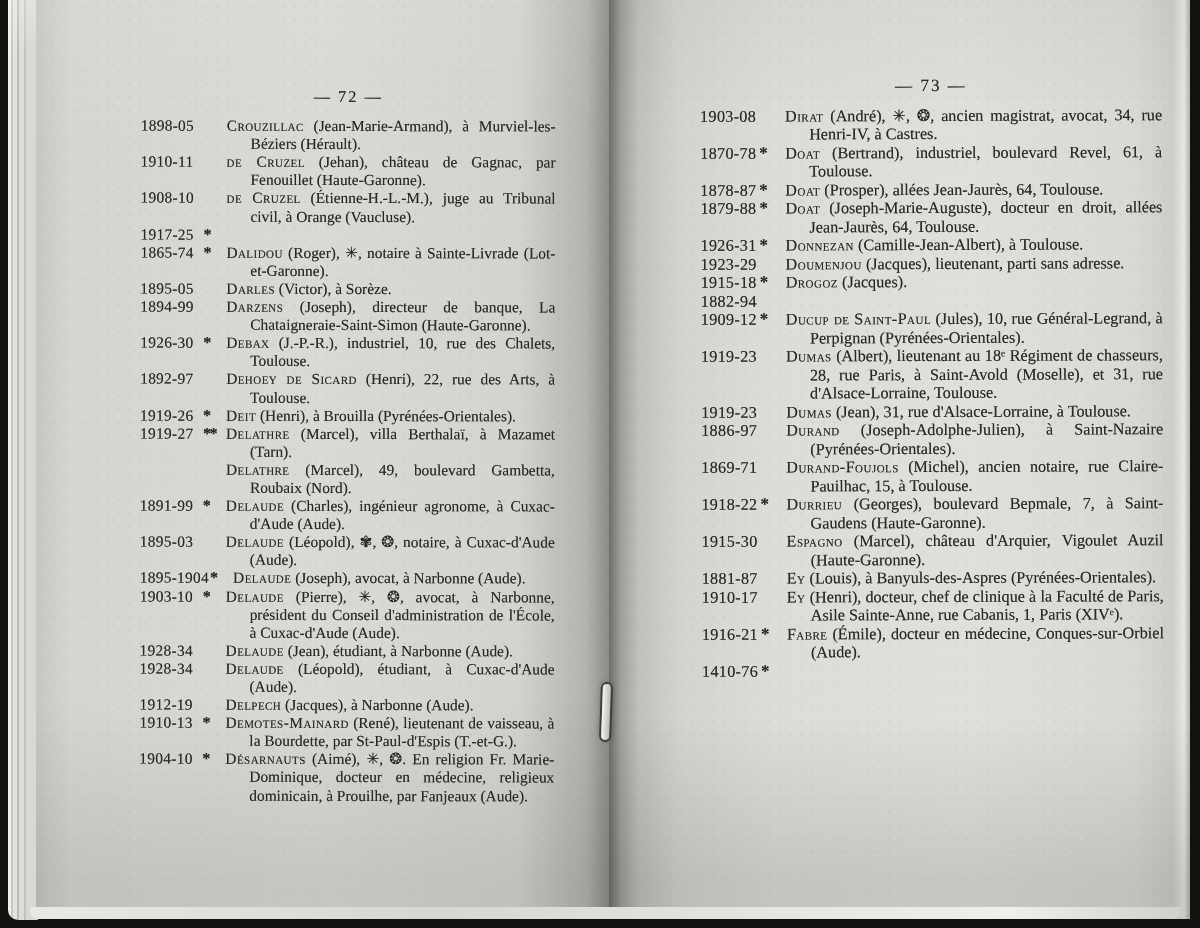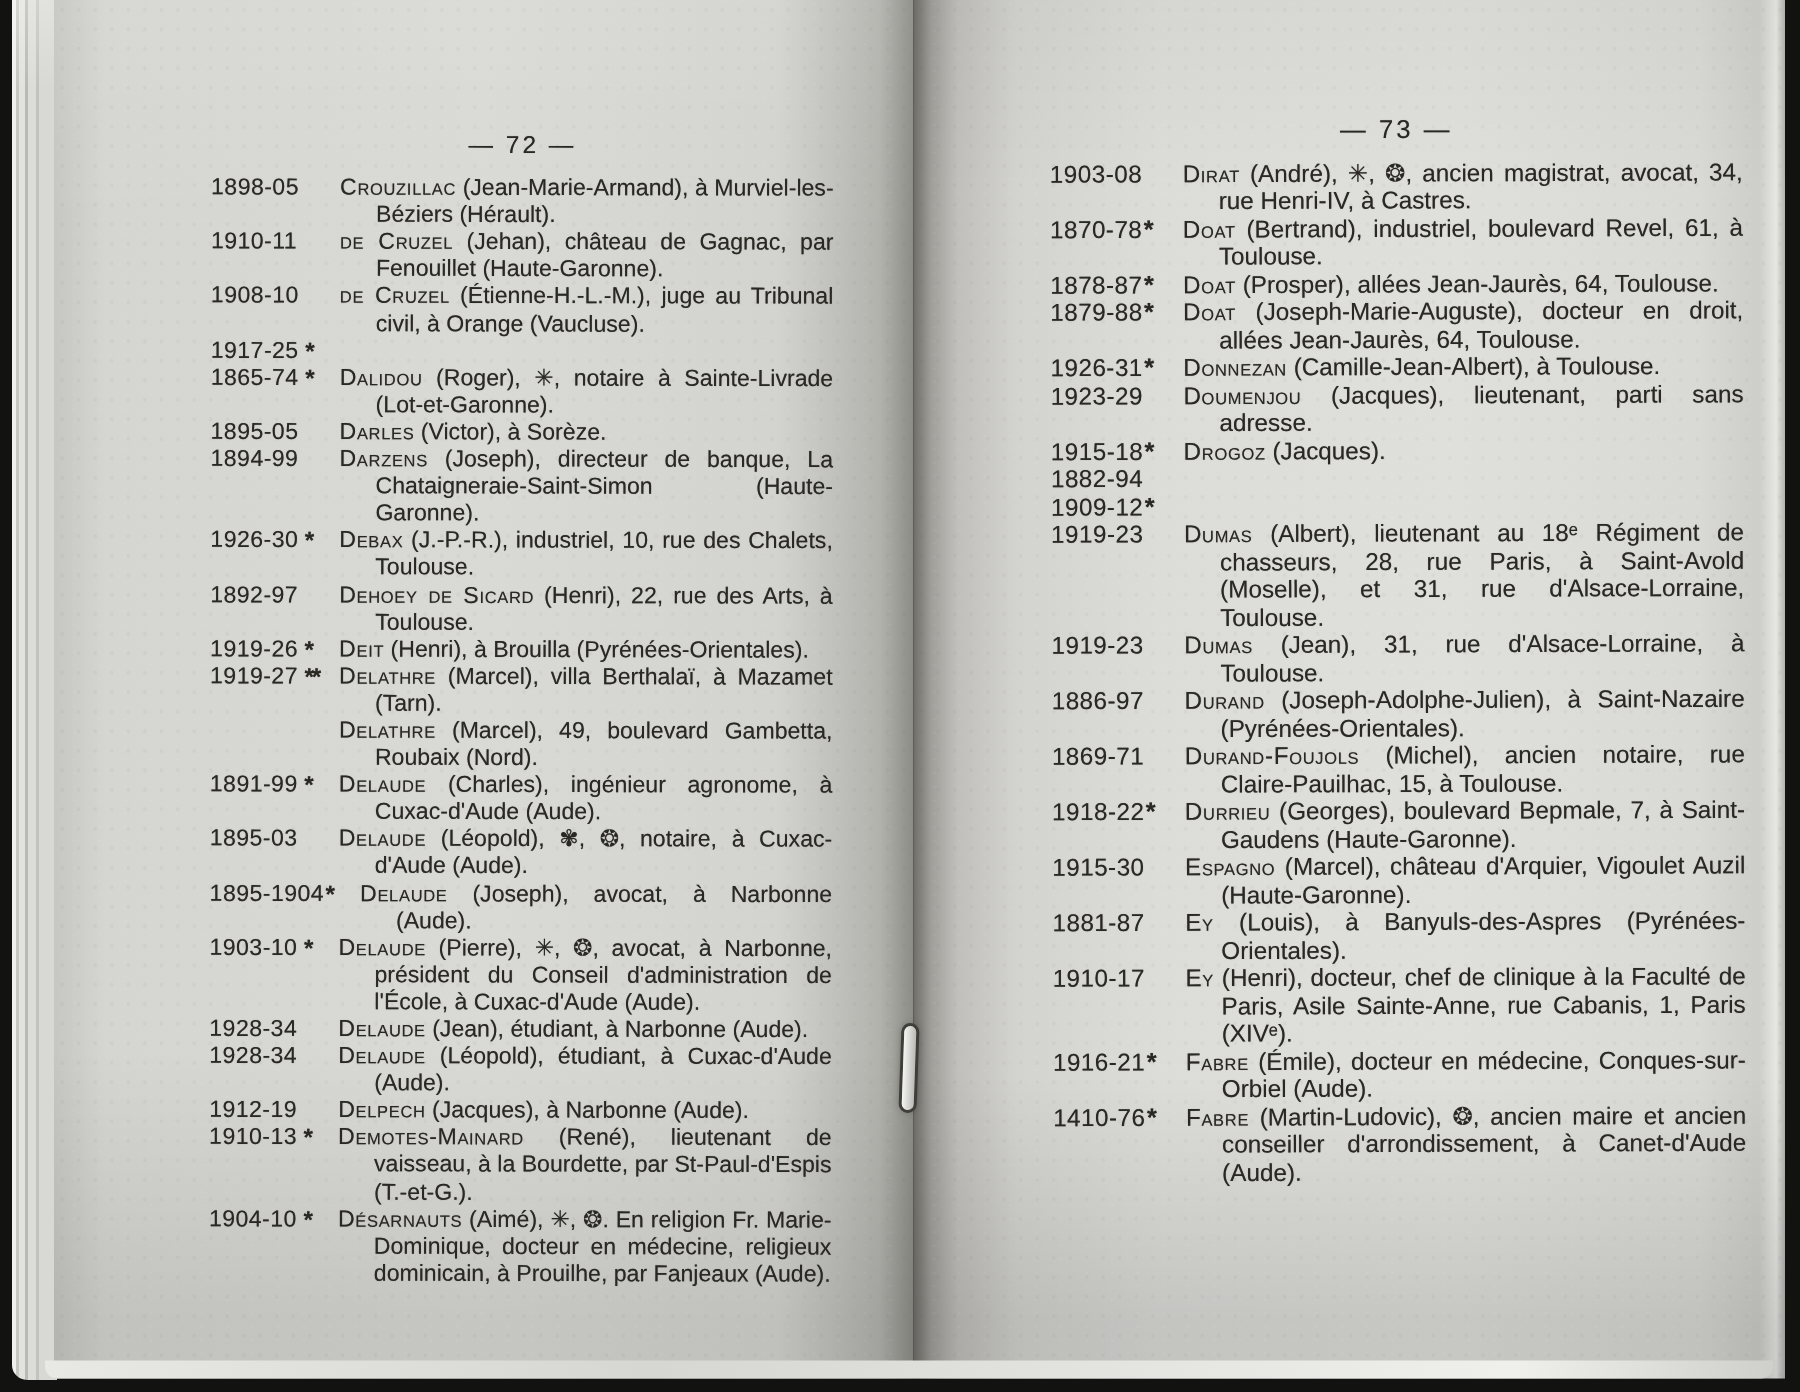"— 72 —" .scan { font-family: Liberation Sans, sans-serif -> Liberation Serif, serif }
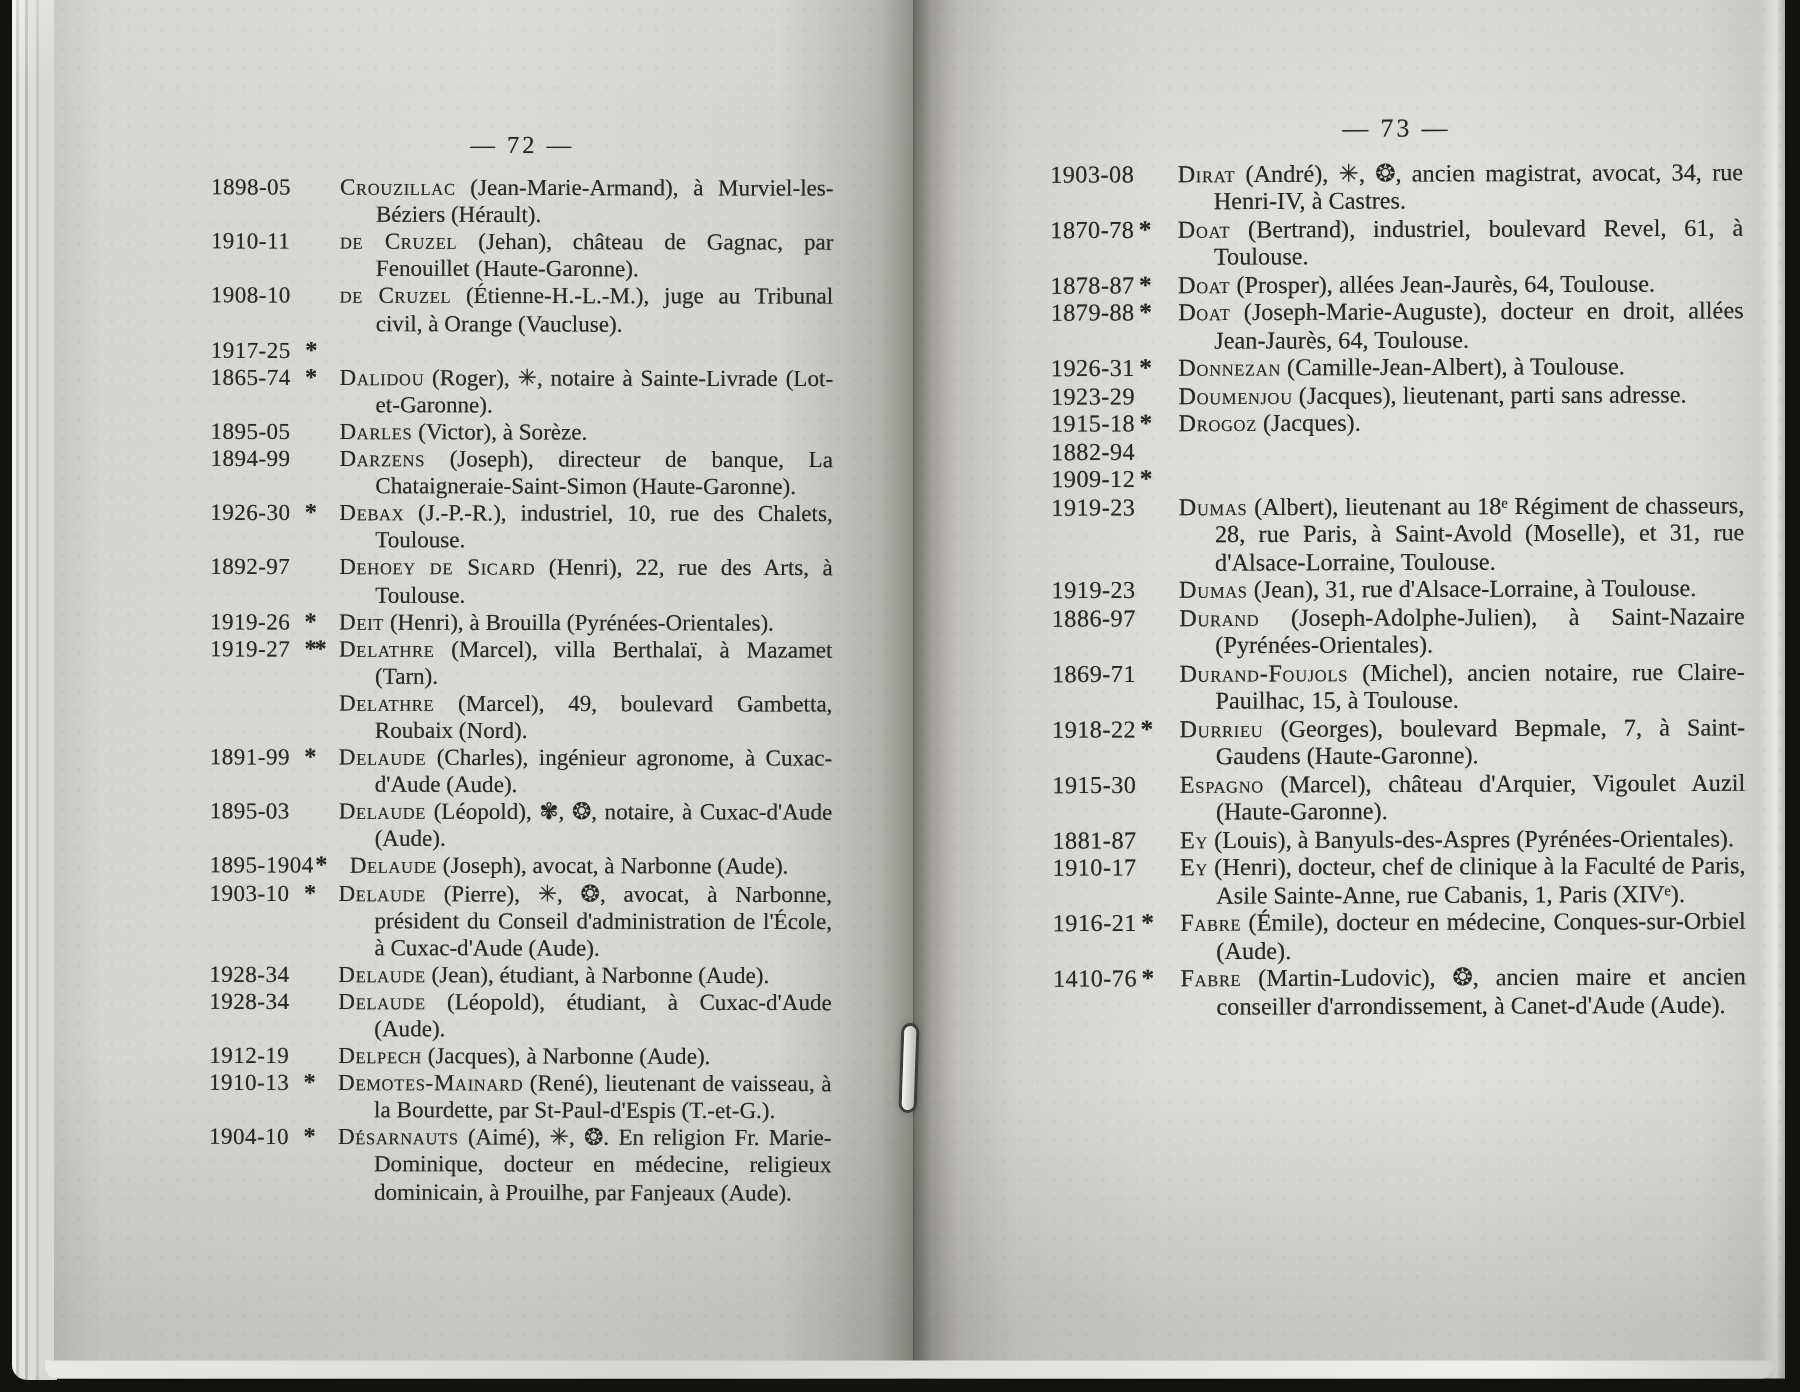"Ducup de Saint-Paul (Jules), 10," span.body { html: none -> <span><span>Ducup de Saint-Paul</span><span> (Jules), 10, rue Général-Legrand, à Perpignan (Pyrénées-Orientales).</span></span> }
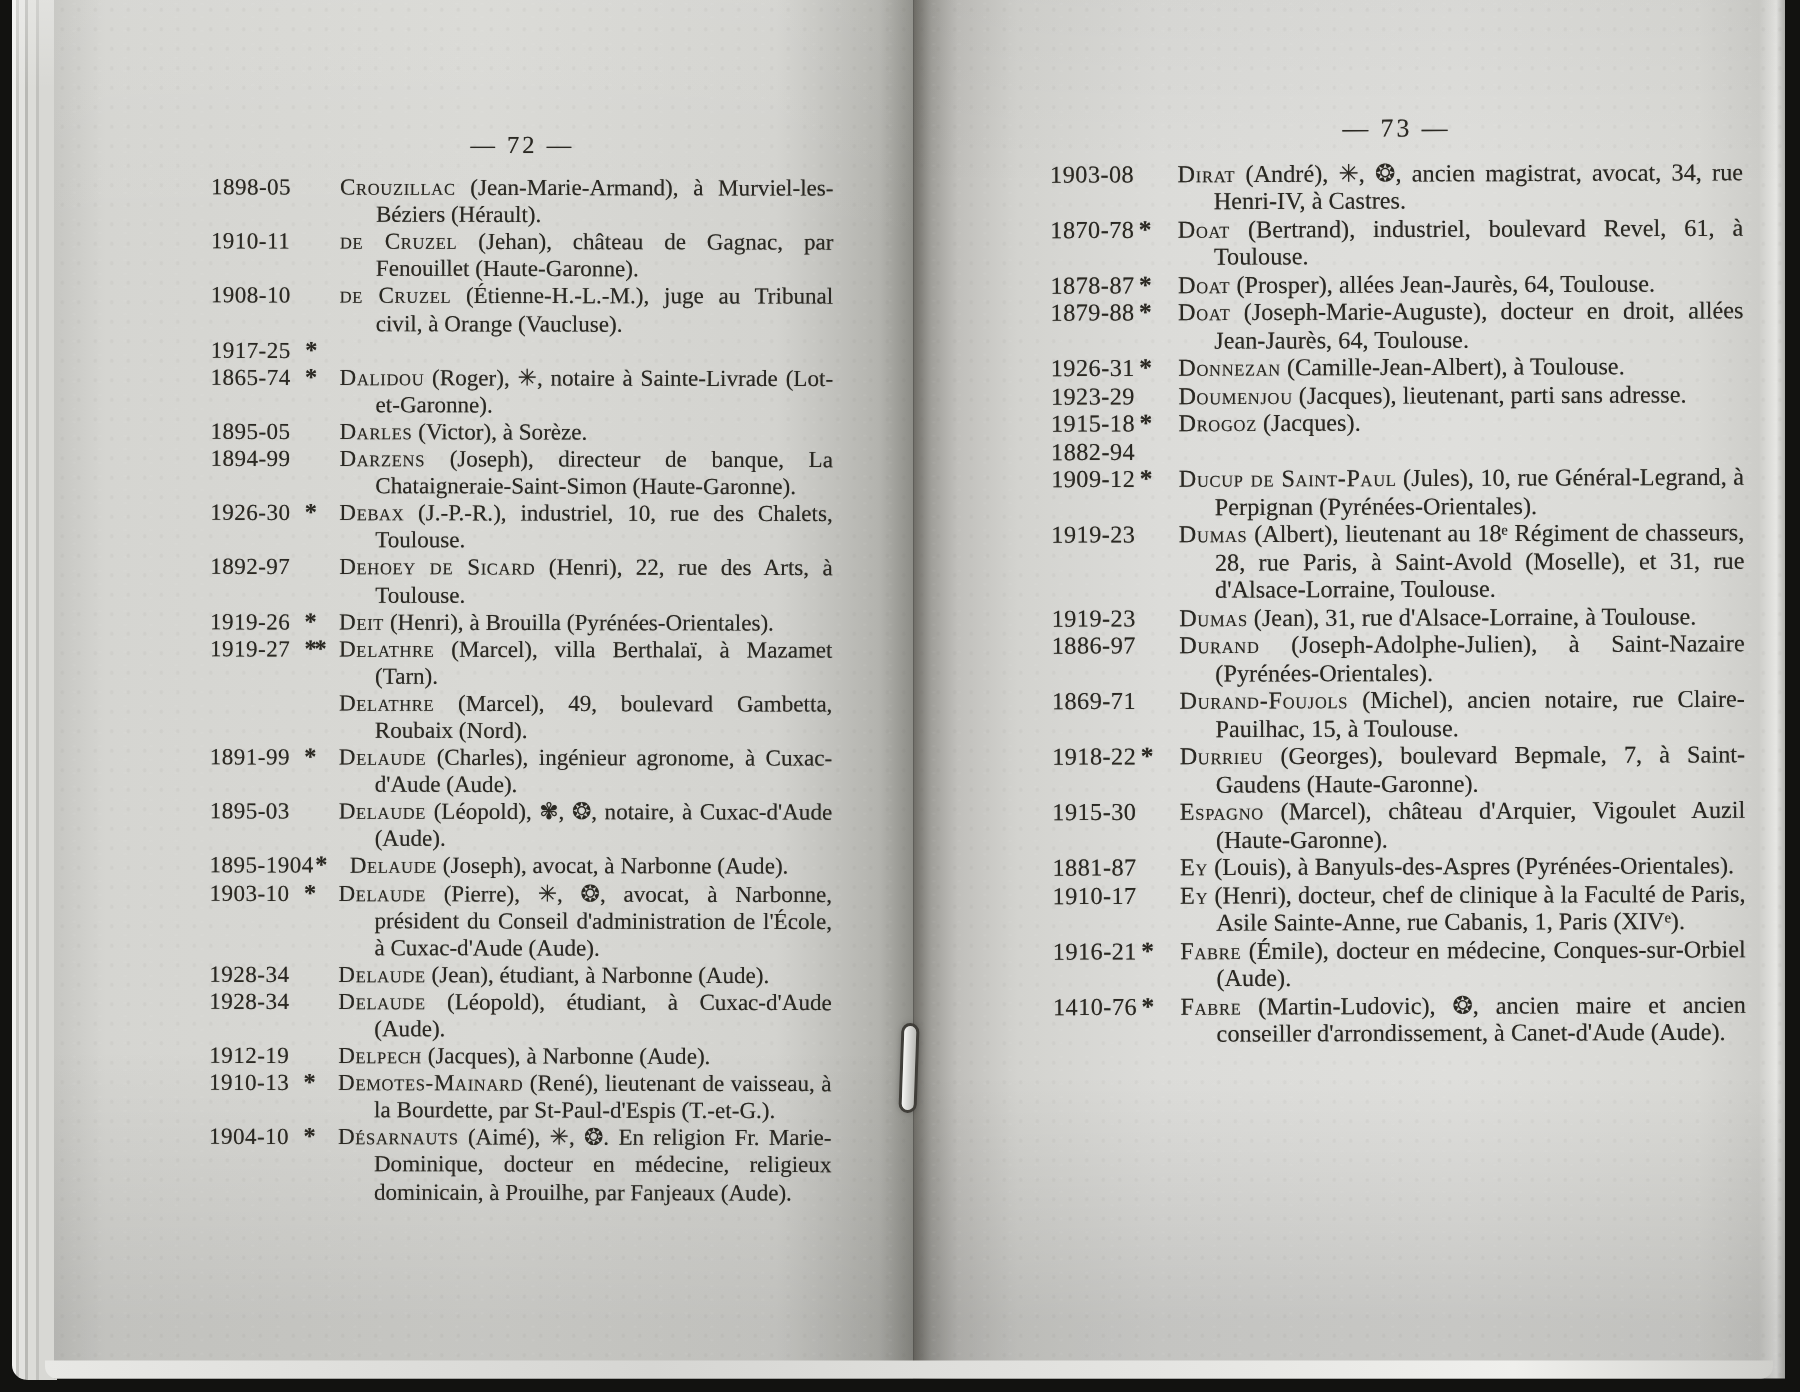"Fabre (Martin-Ludovic), ❂, ancien maire" span.body { html: <span><span>Fabre</span><span> (Martin-Ludovic), ❂, ancien maire et ancien conseiller d'arrondissement, à Canet-d'Aude (Aude).</span></span> -> none }
